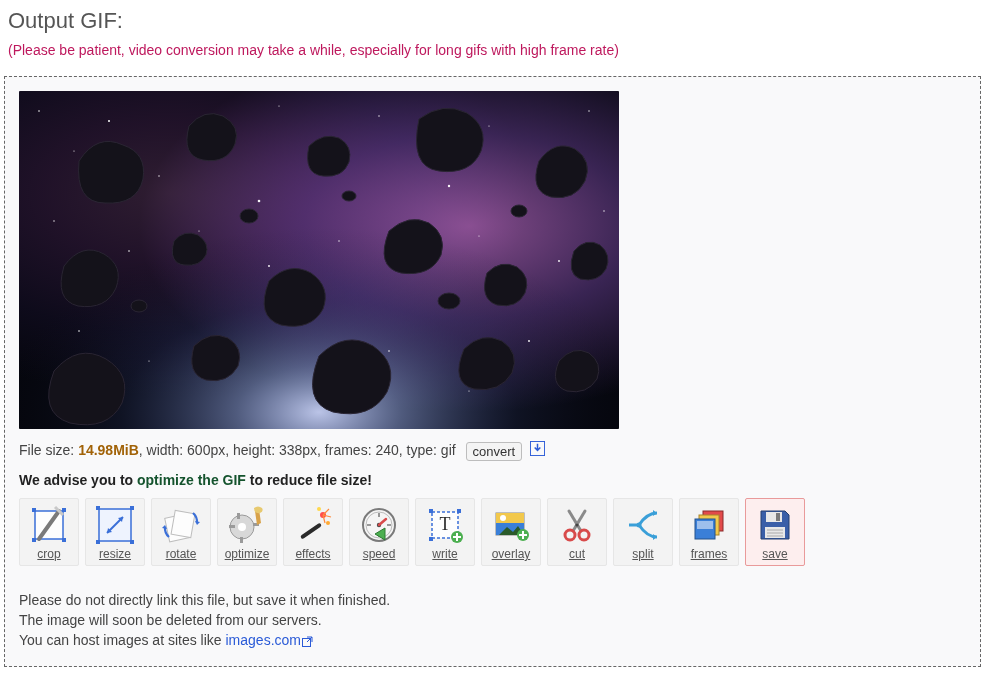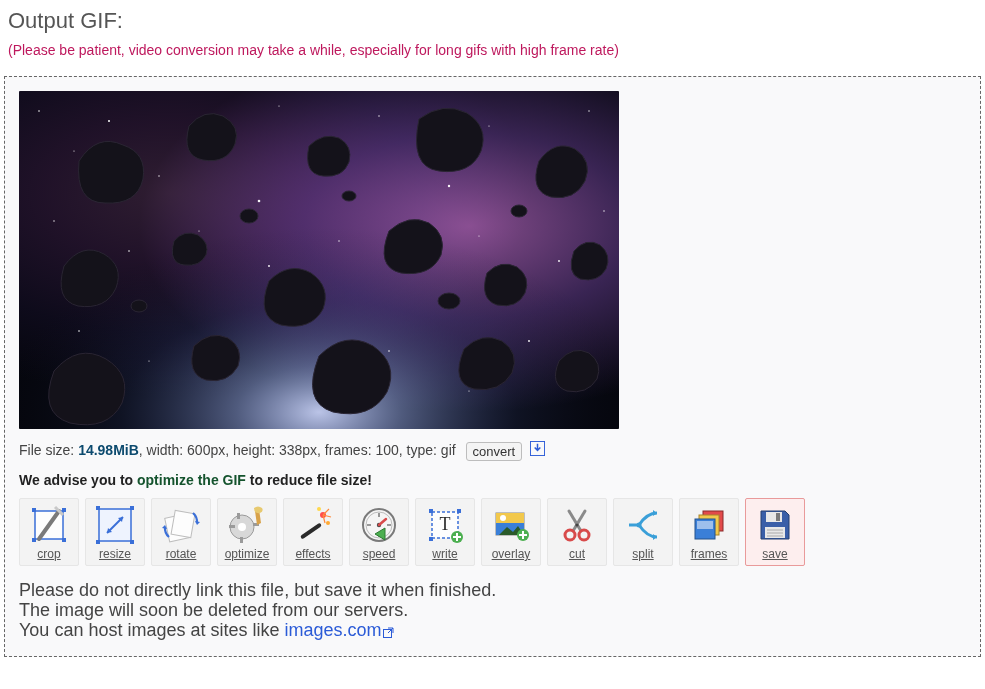"14.98MiB" .meta-line .strong { color: #0c4a6e -> #a16207 }
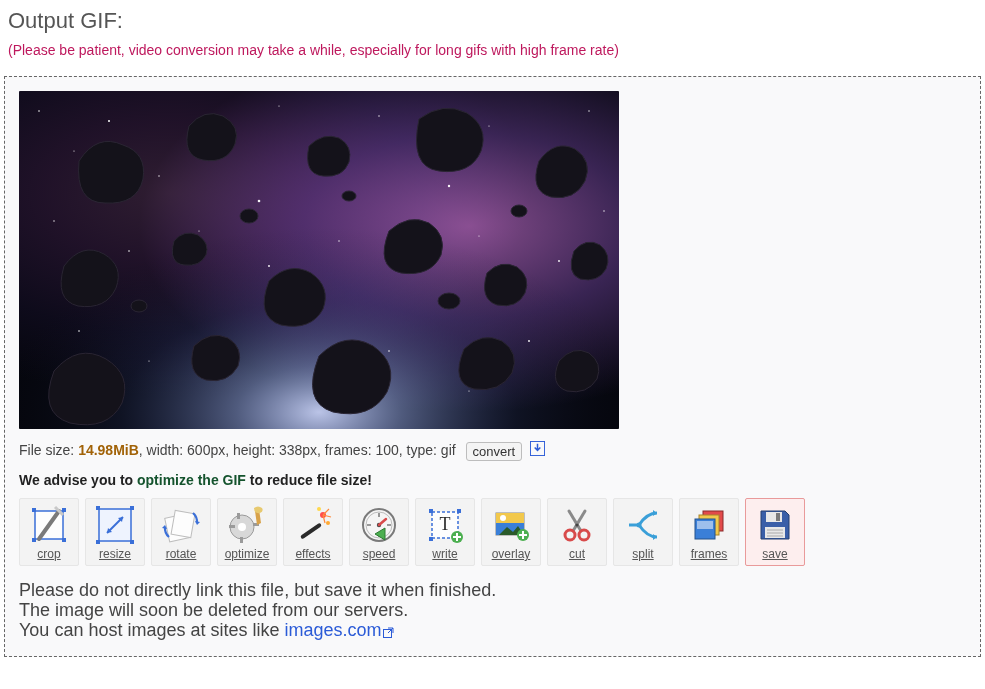"100" span { text: 100 -> 240 }
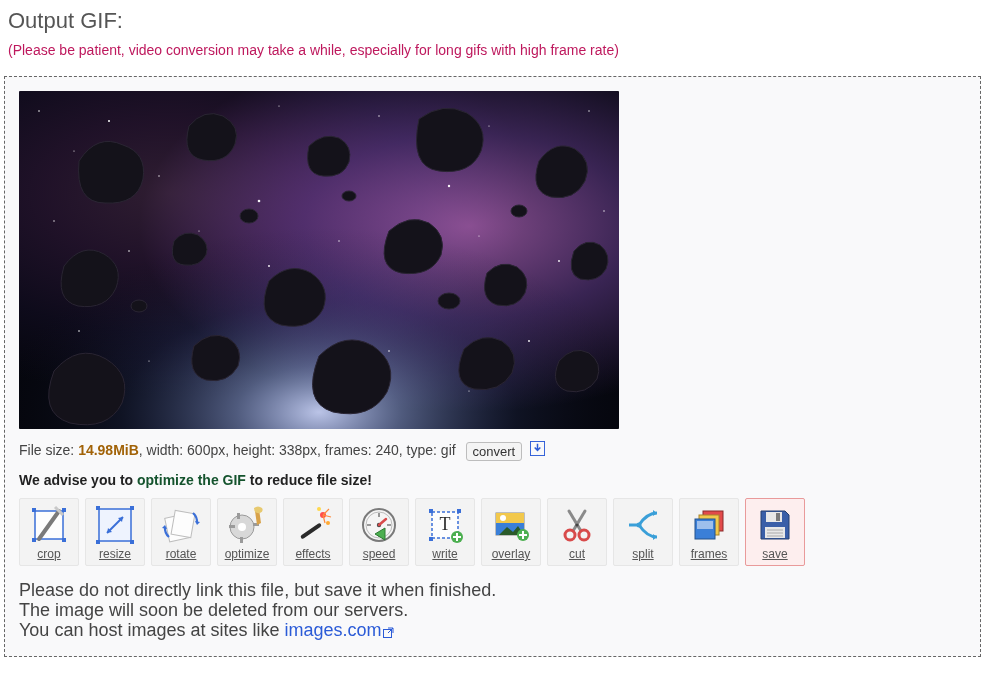"Please do not directly link" .notice { font-size: 18px -> 14px; margin-top: 14px -> 24px }
